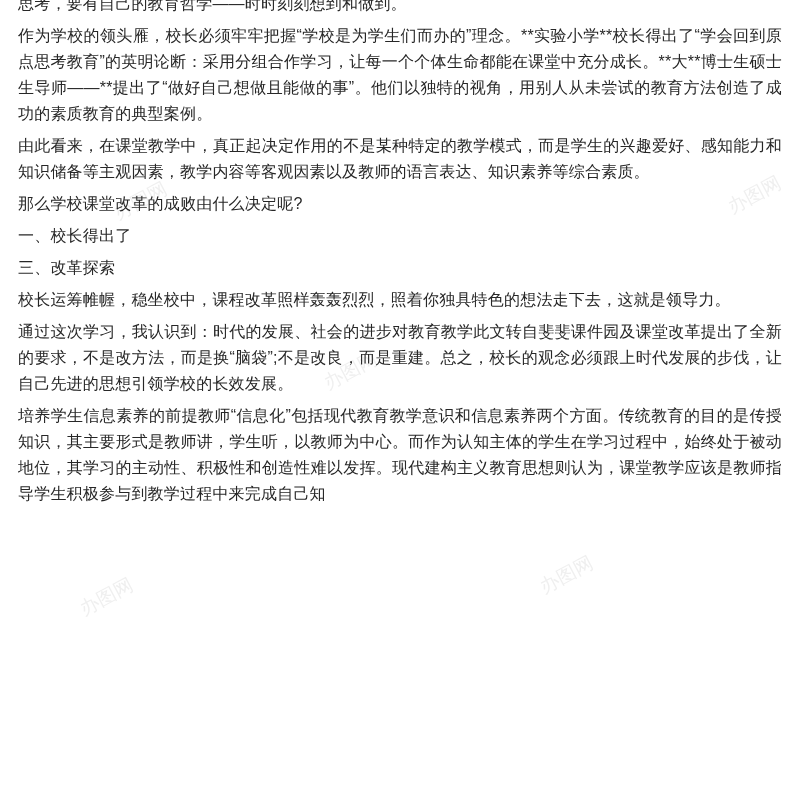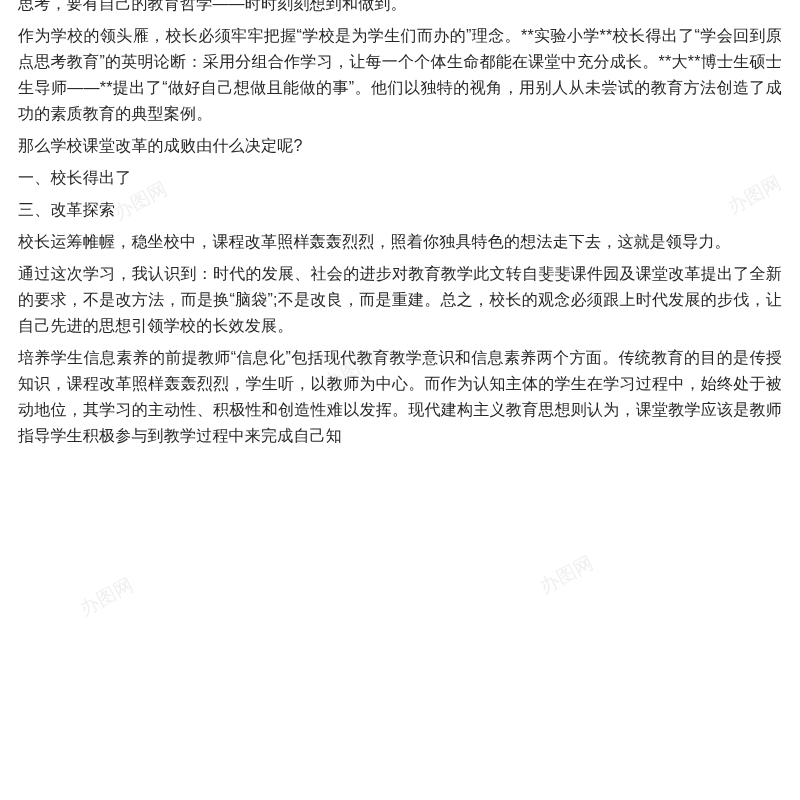"由此看来，在课堂教学中，真正起决定作用的不是某种特定的教学模式，而是学生的兴趣爱" p { html: none -> <p>由此看来，在课堂教学中，真正起决定作用的不是某种特定的教学模式，而是学生的兴趣爱好、感知能力和知识储备等主观因素，教学内容等客观因素以及教师的语言表达、知识素养等综合素质。</p> }
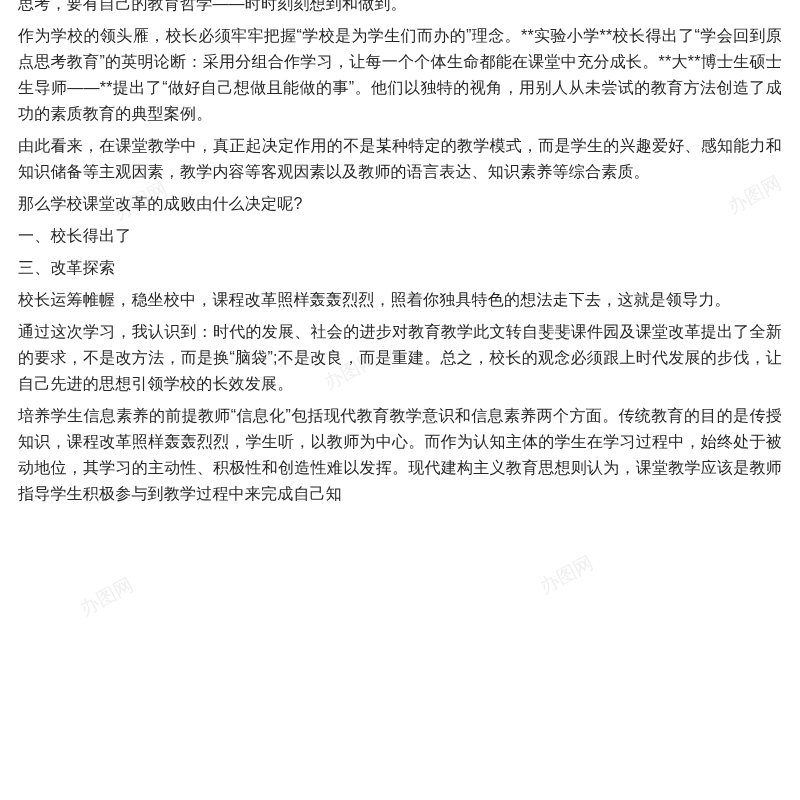"培养学生信息素养的前提教师“信息化”包括现代教育教学意识和信息素养两个方面。传统" p { text: 课程改革照样轰轰烈烈 -> 其主要形式是教师讲 }
